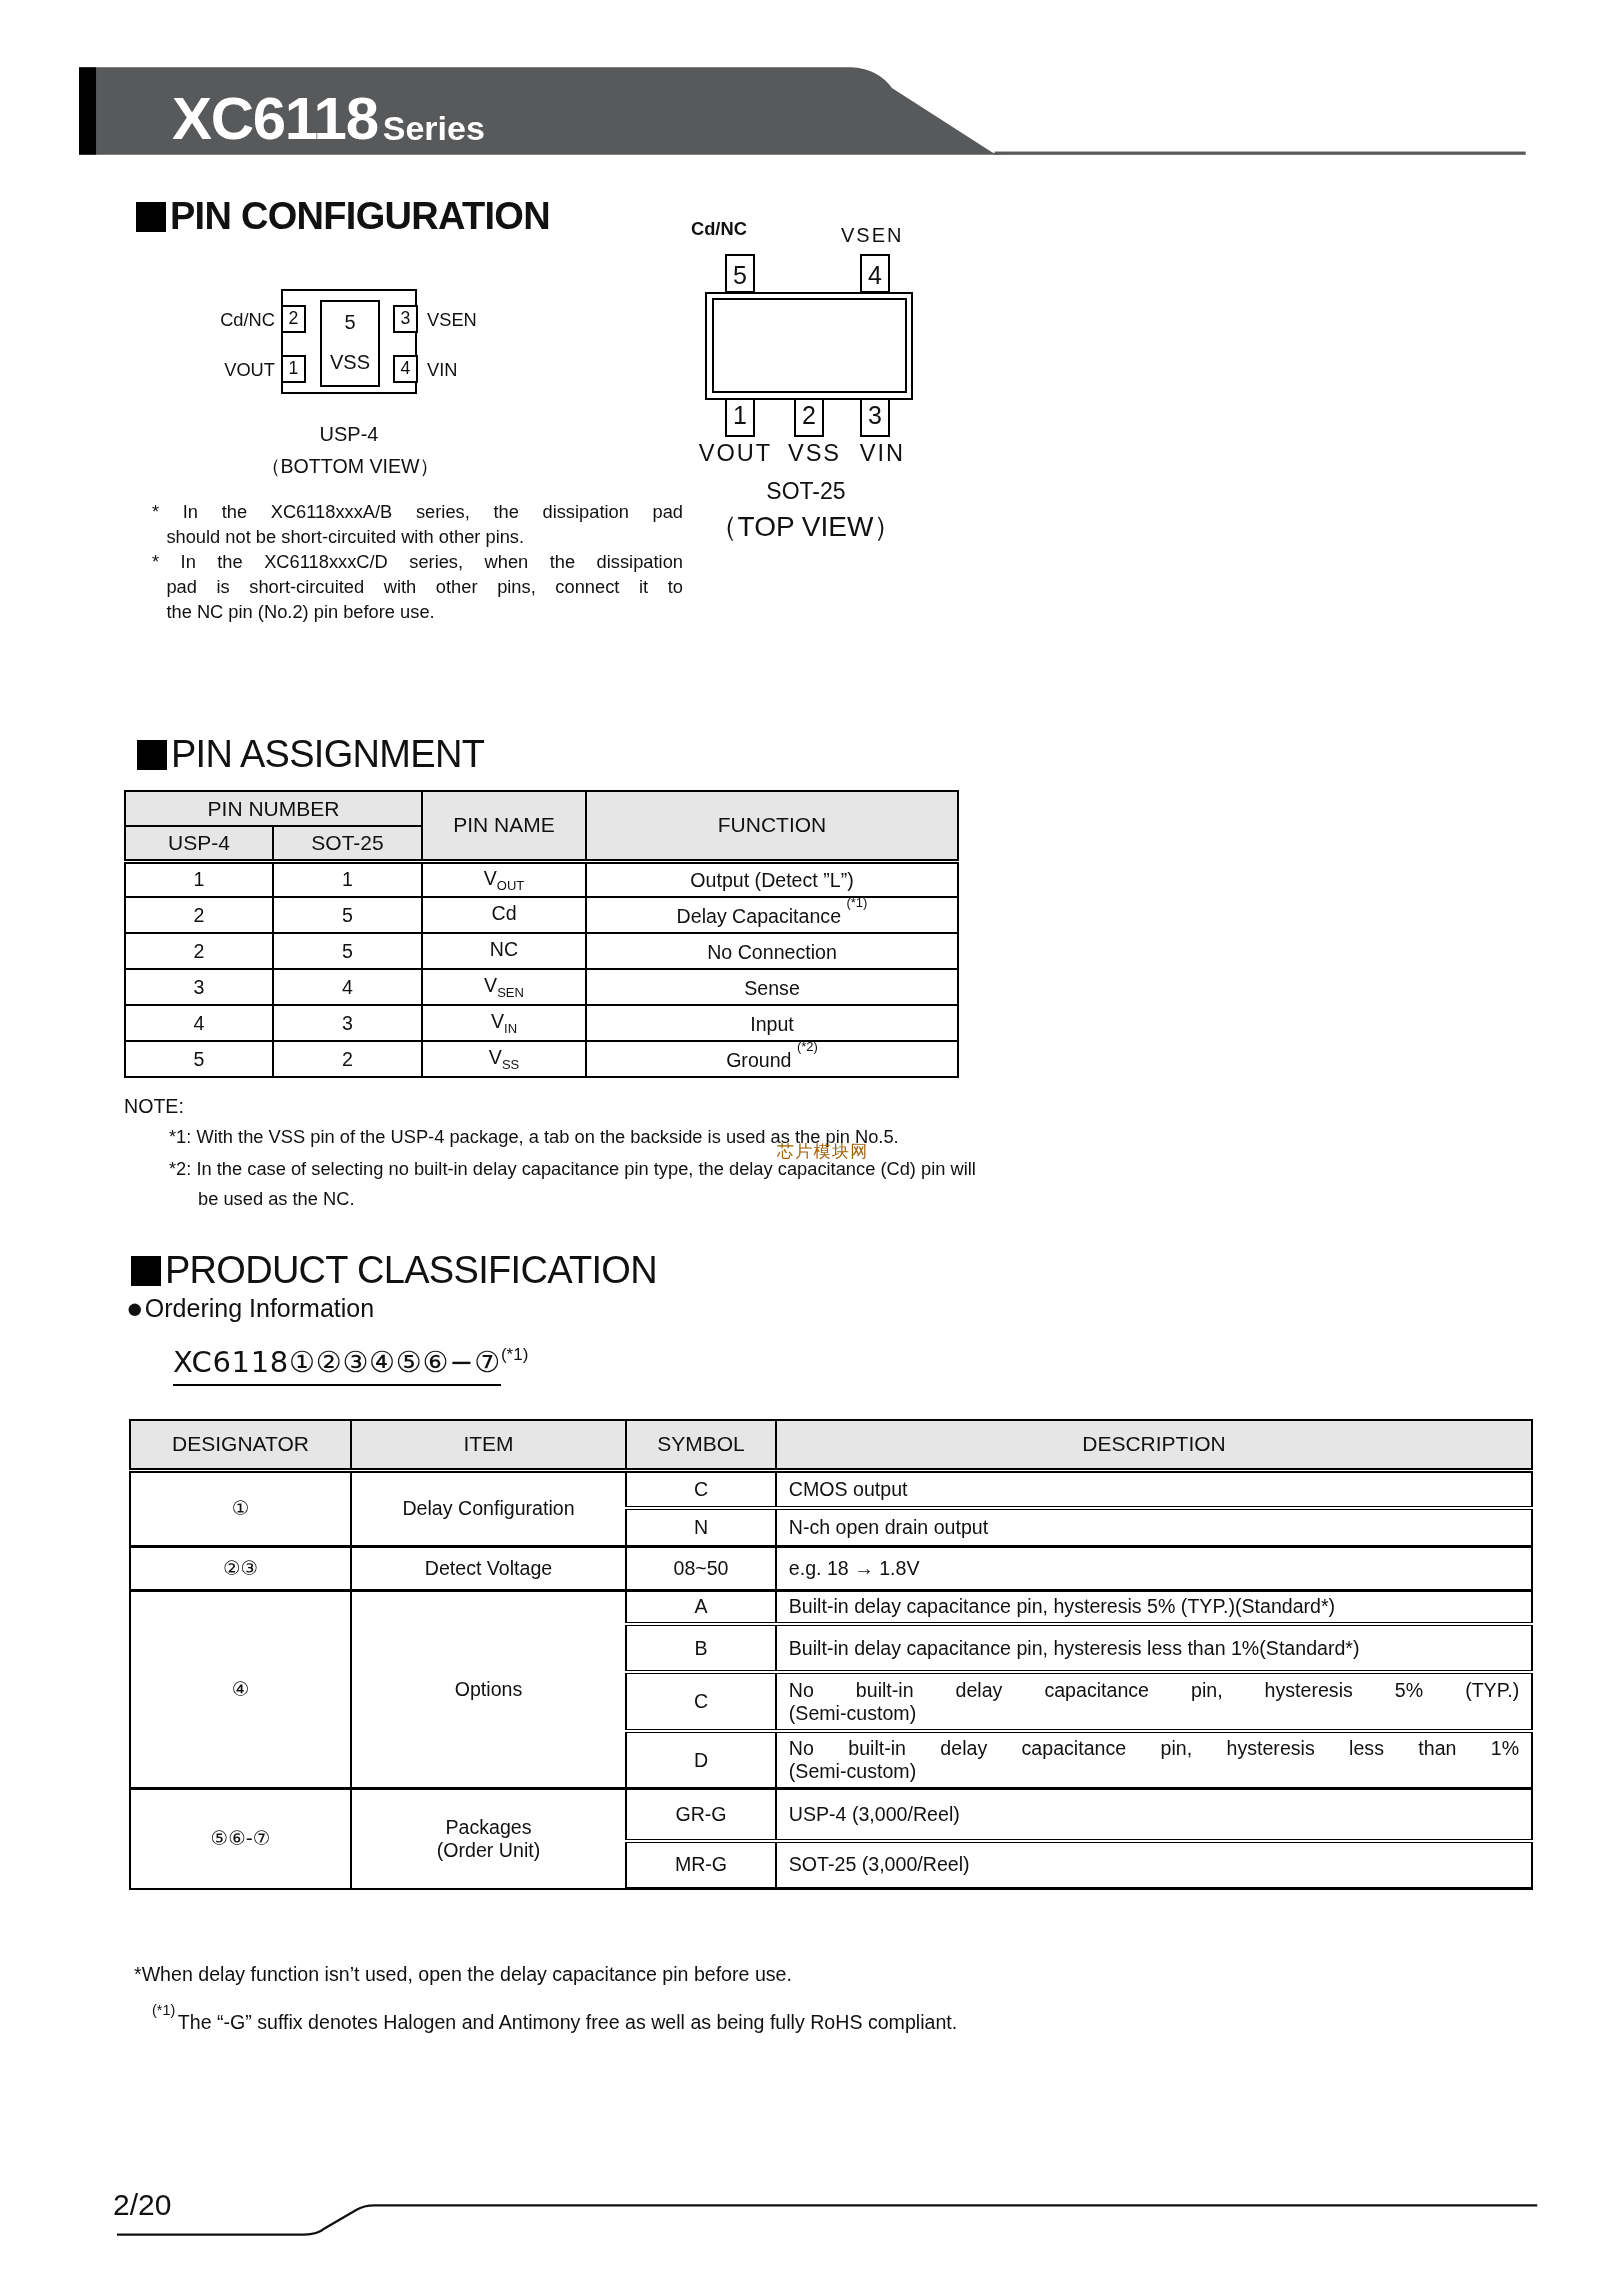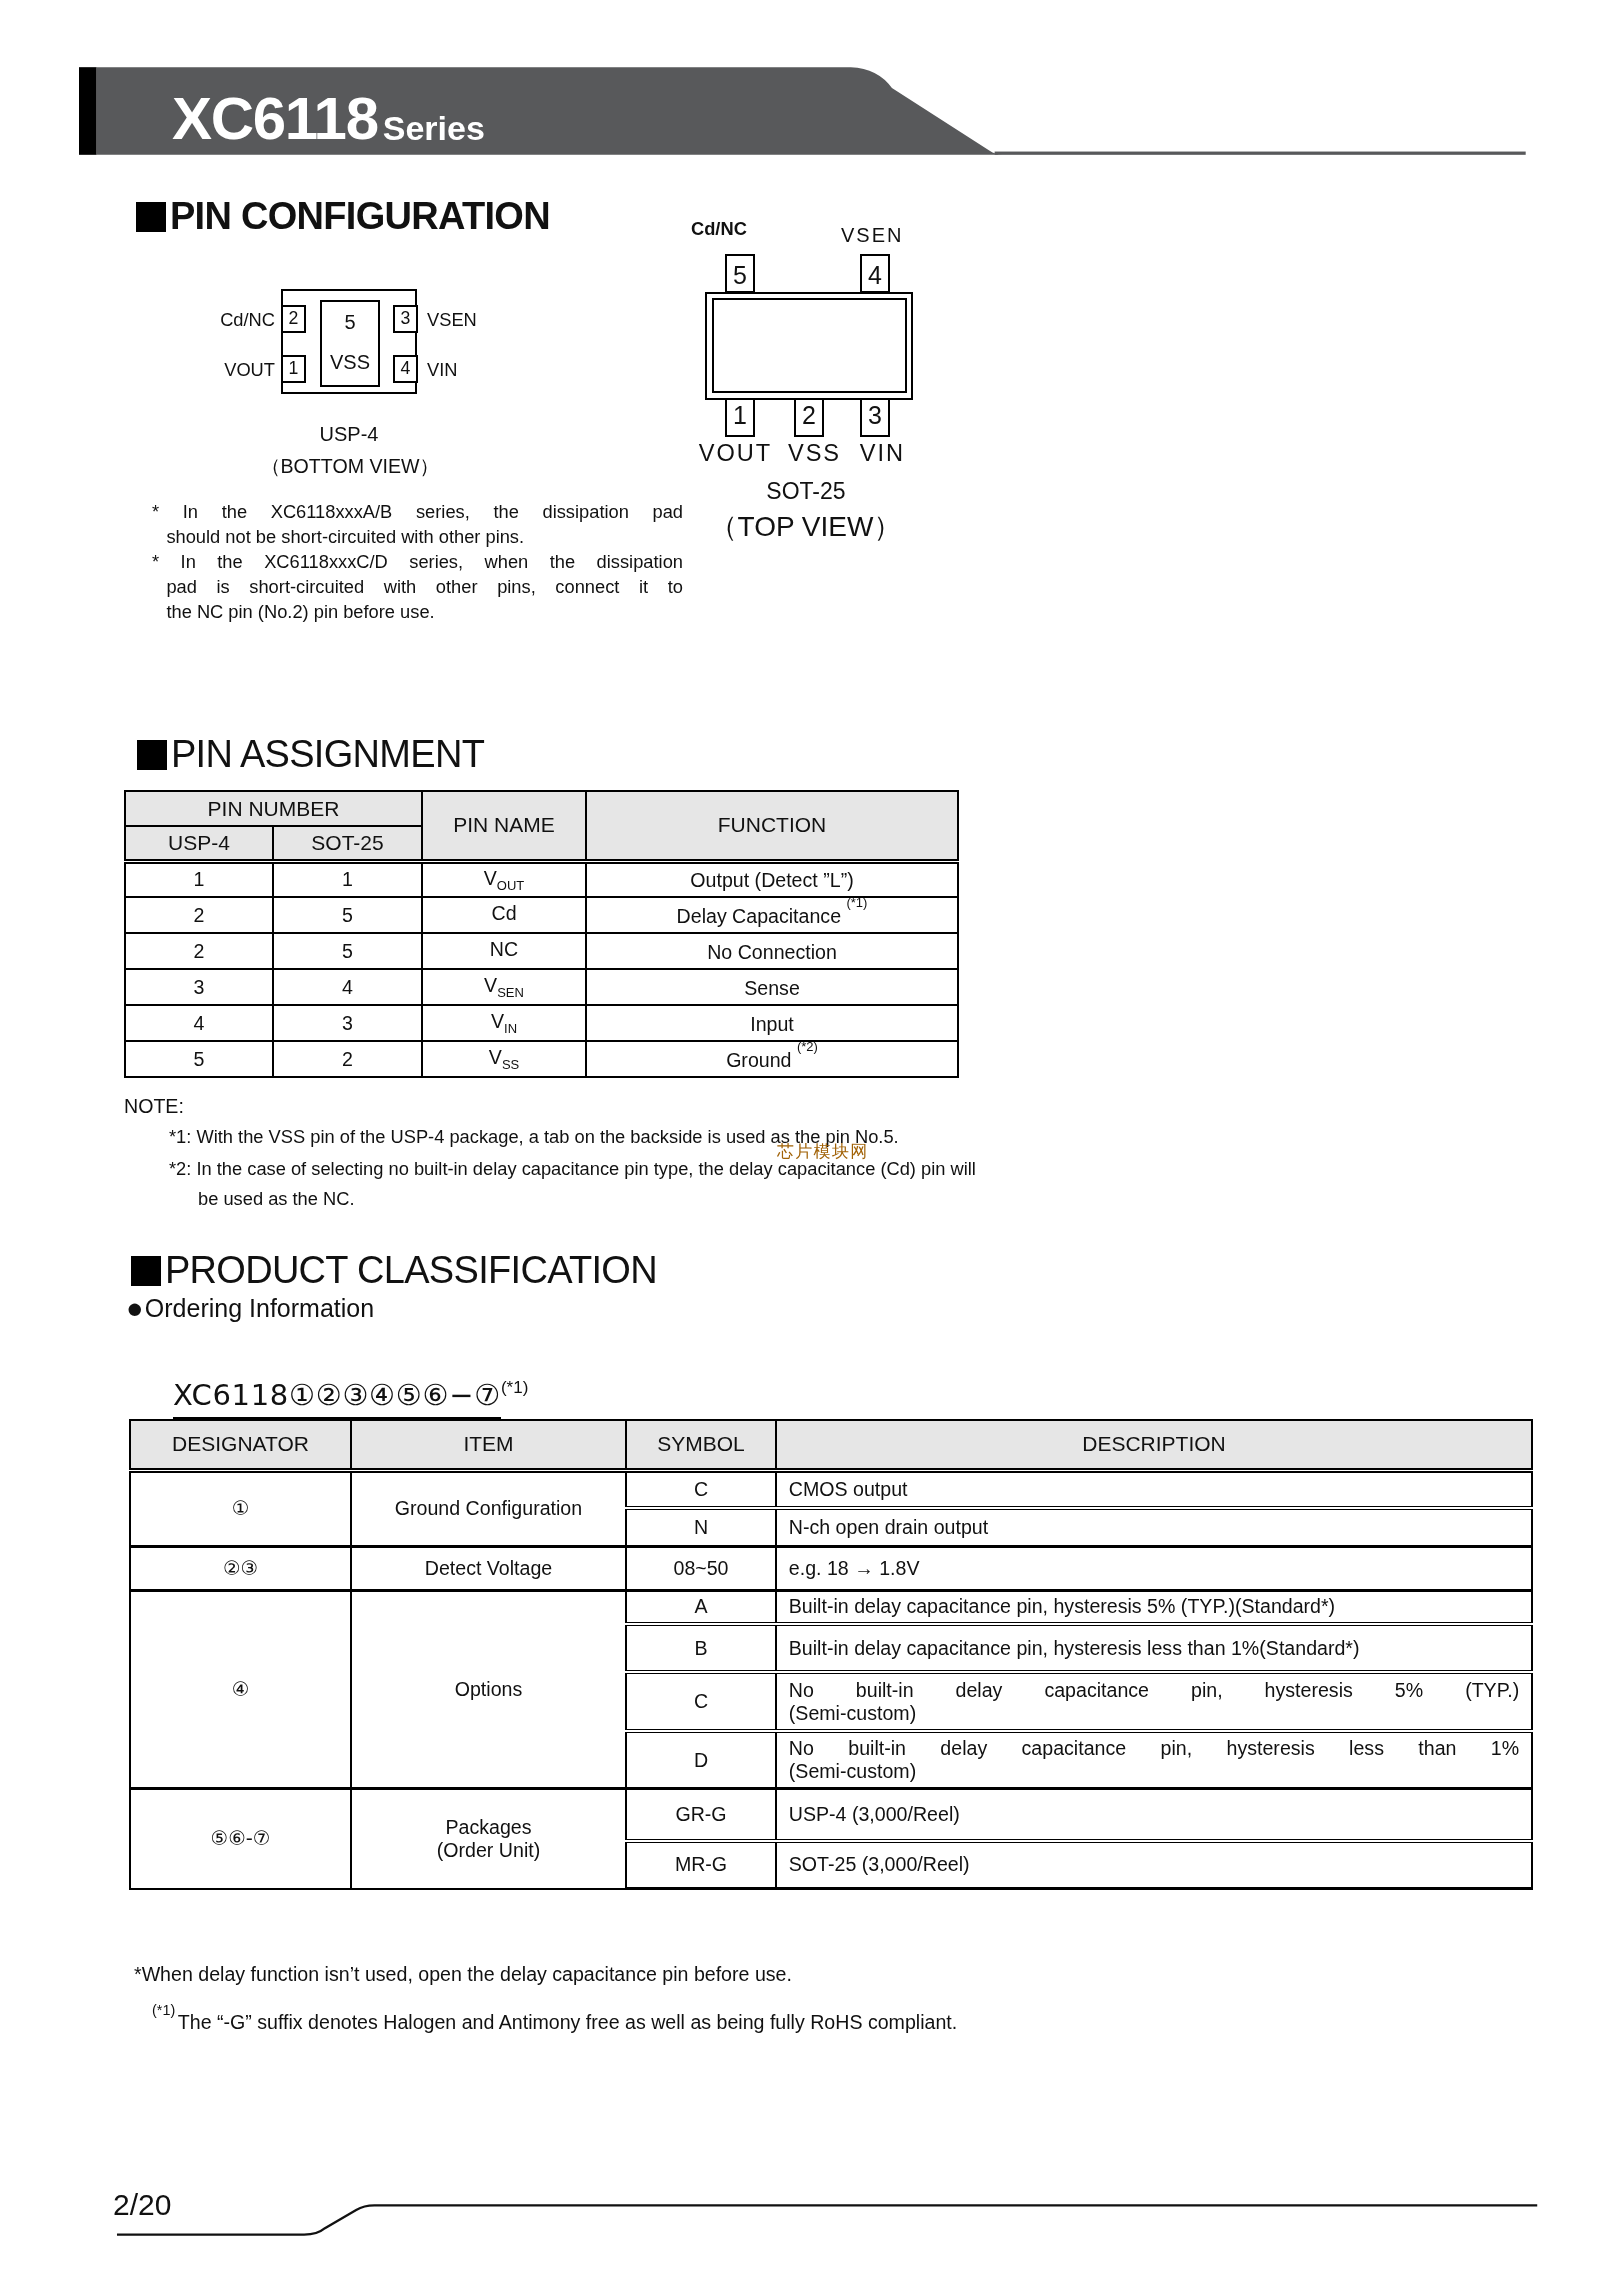"XC6118①②③④⑤⑥−⑦(*1)" .ordering-line { margin-top: 33px -> none }
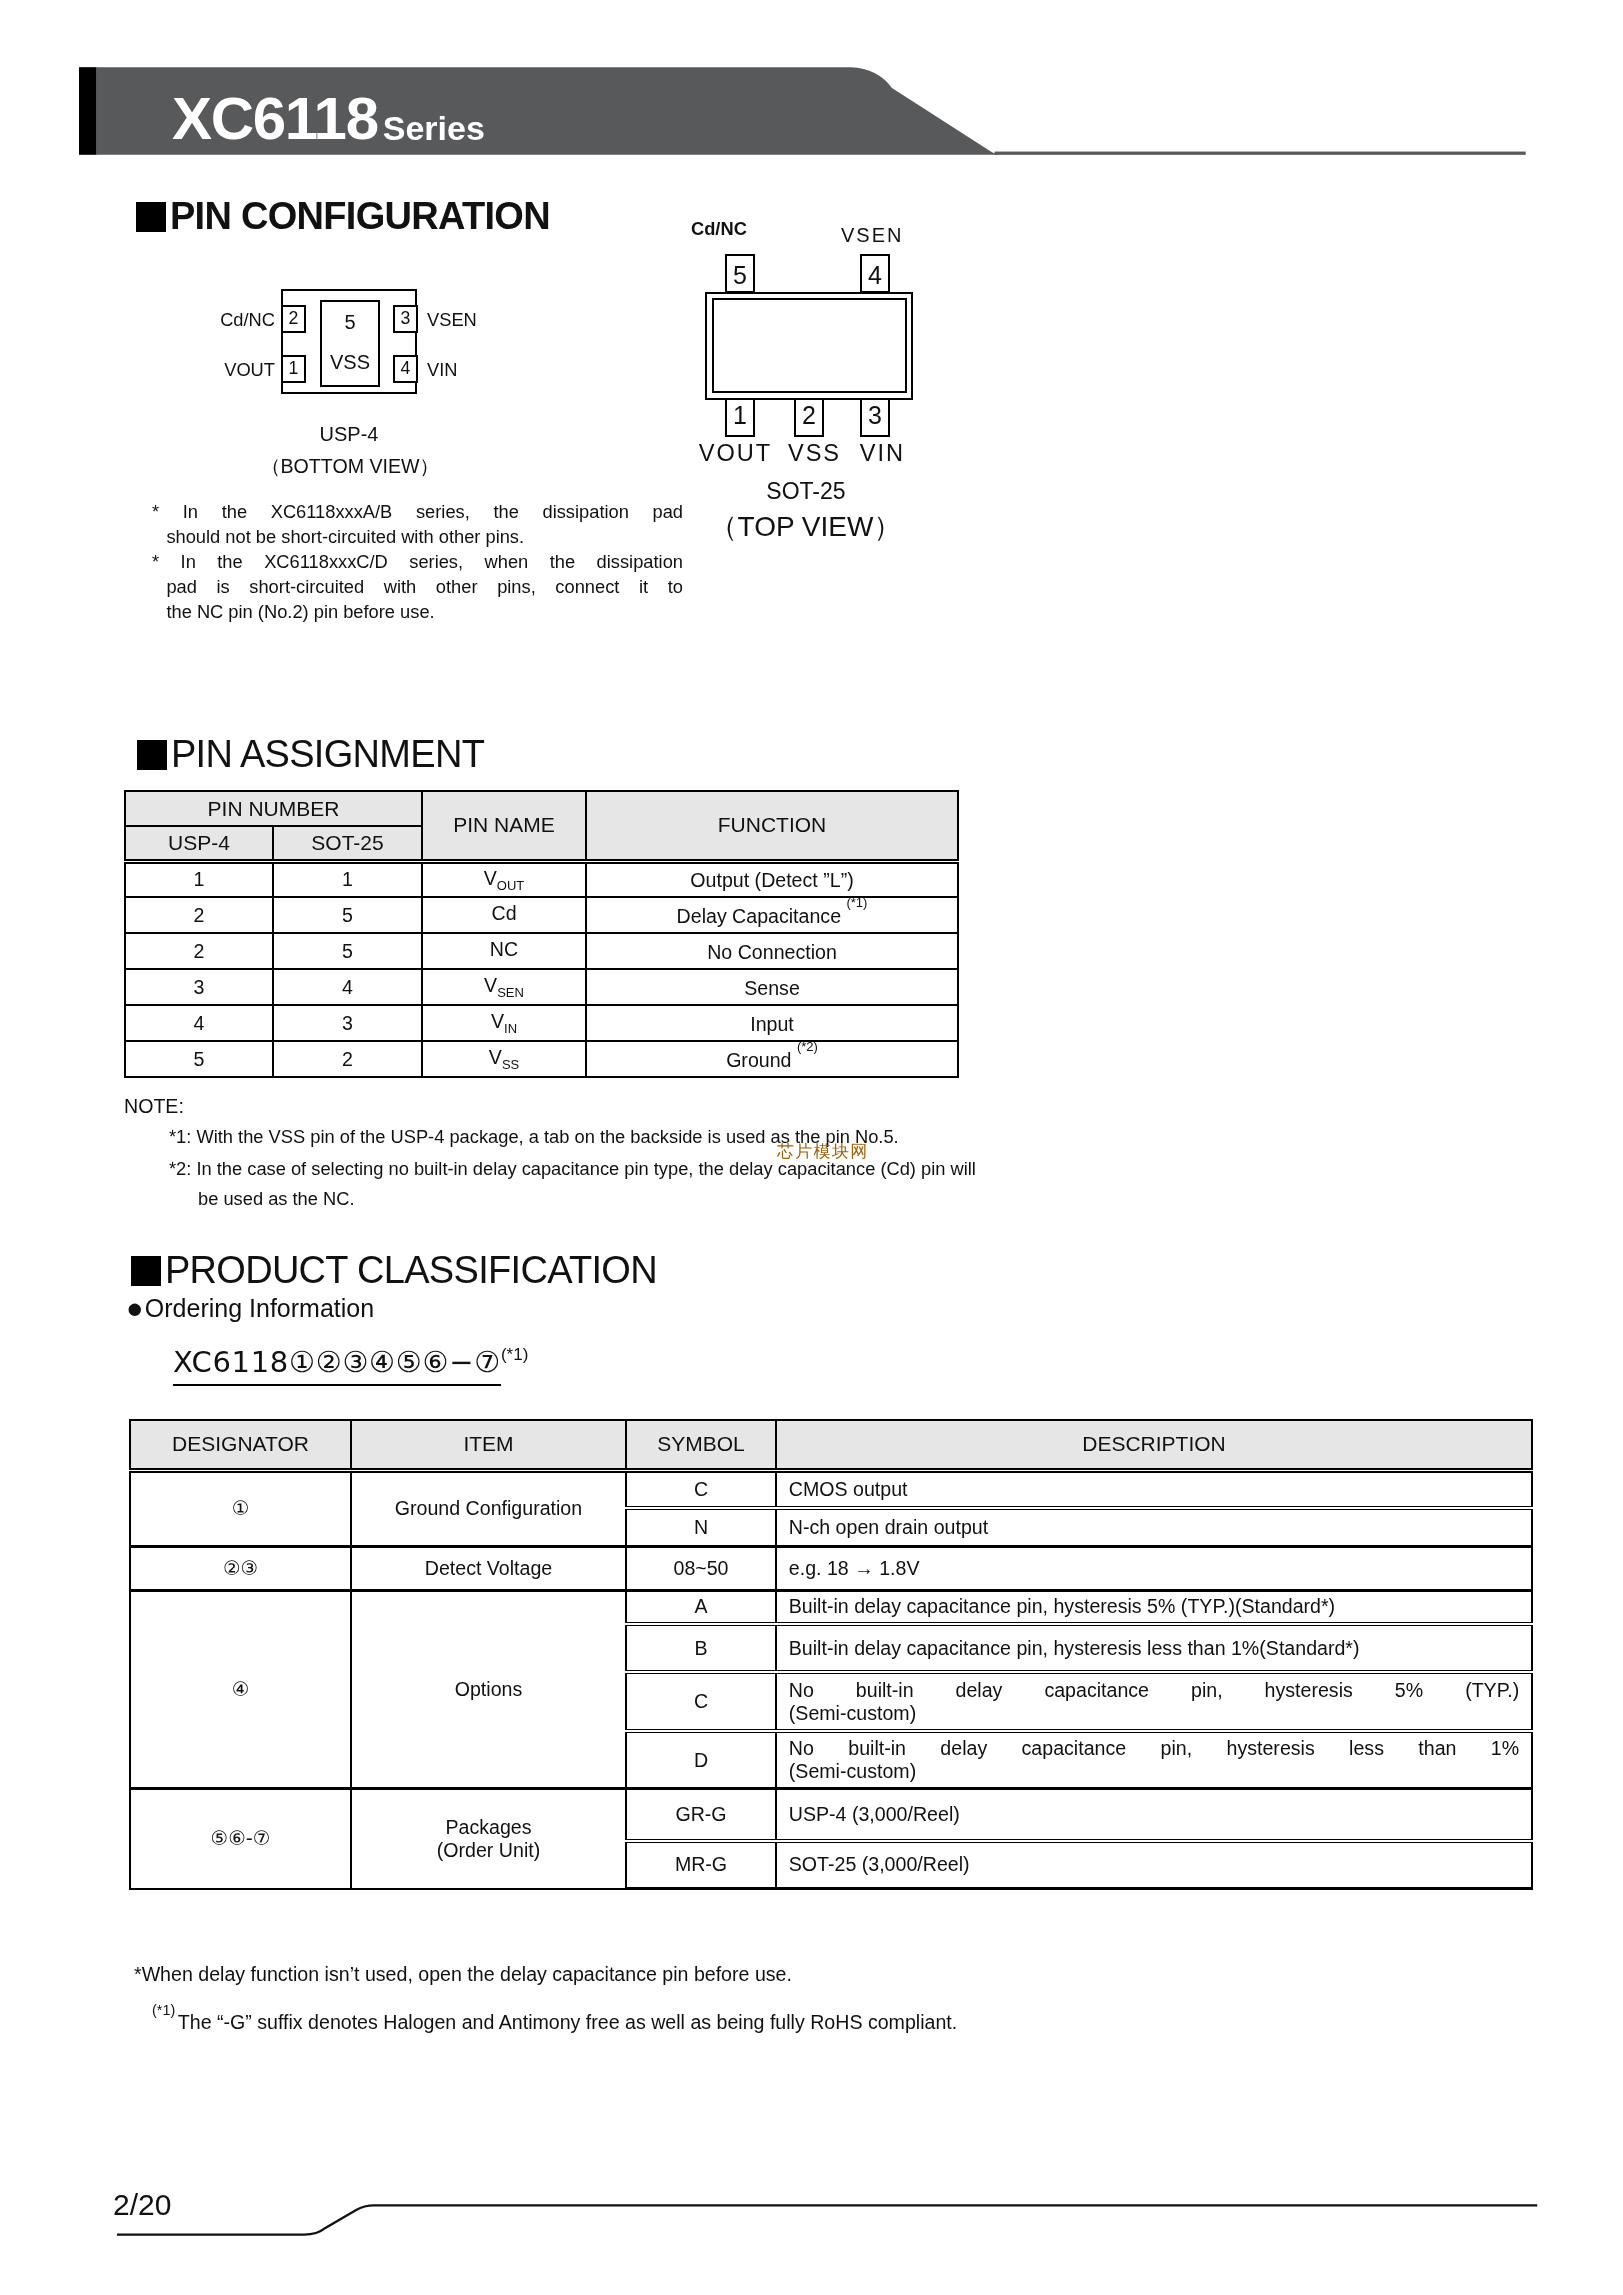"Ground Configuration" td.ctr { text: Ground -> Delay }
